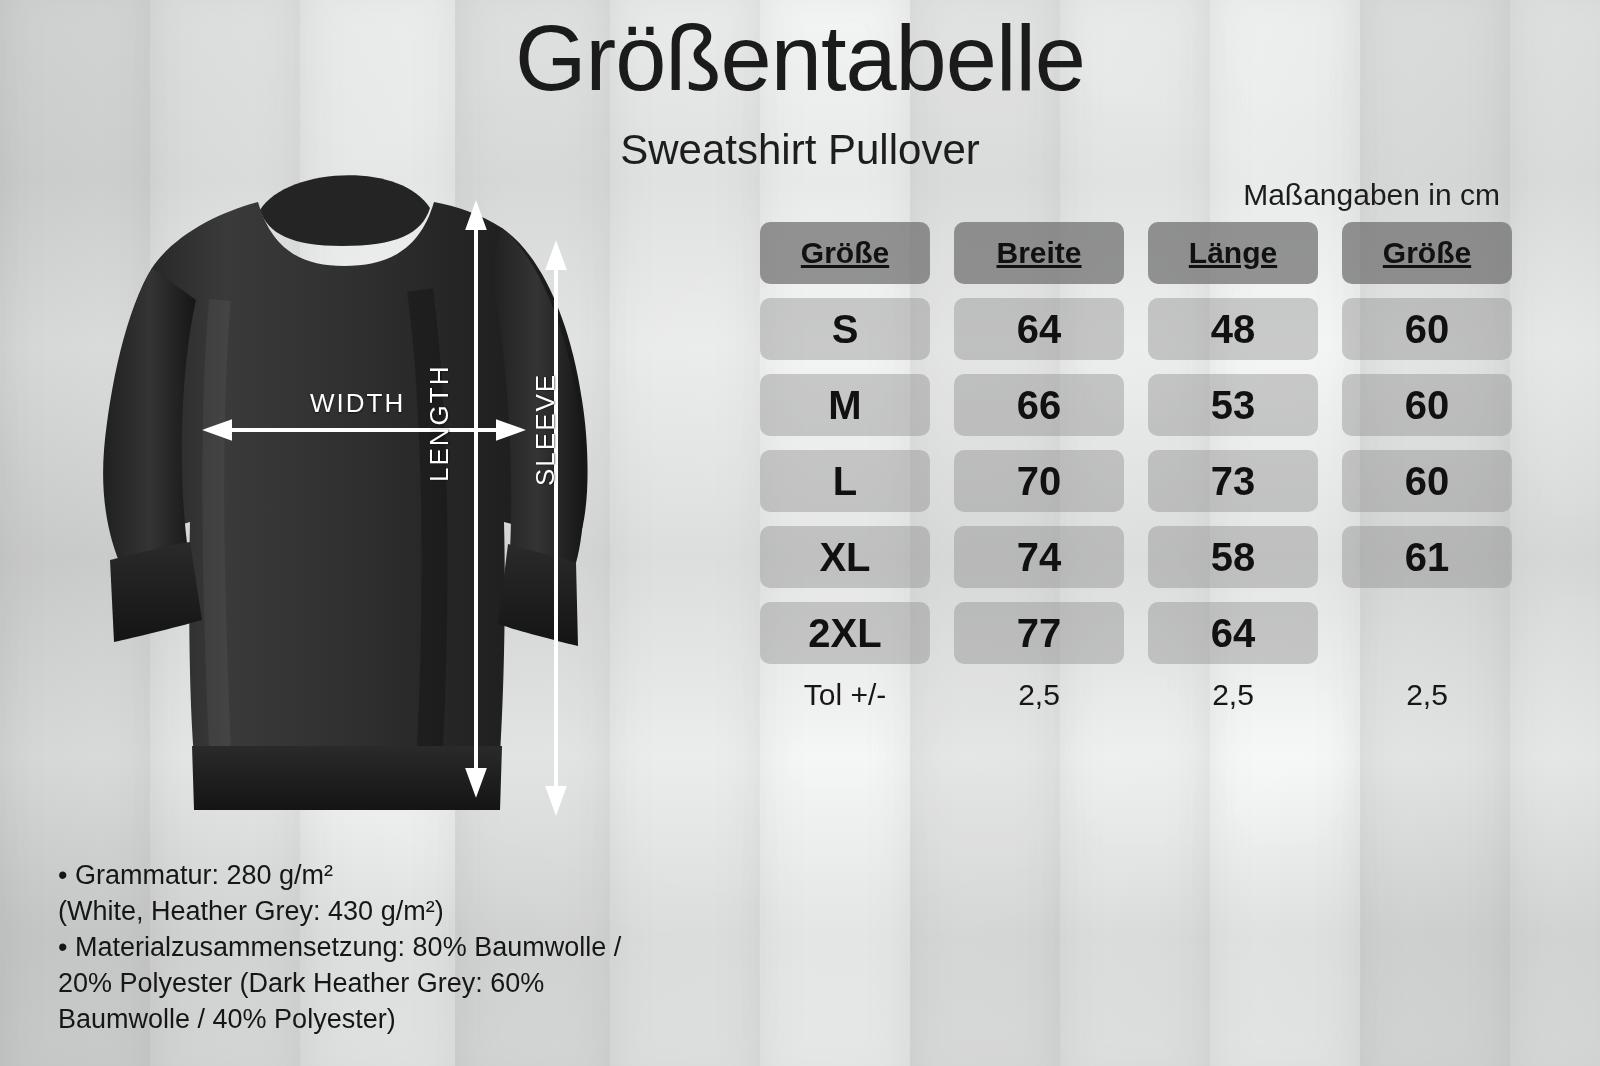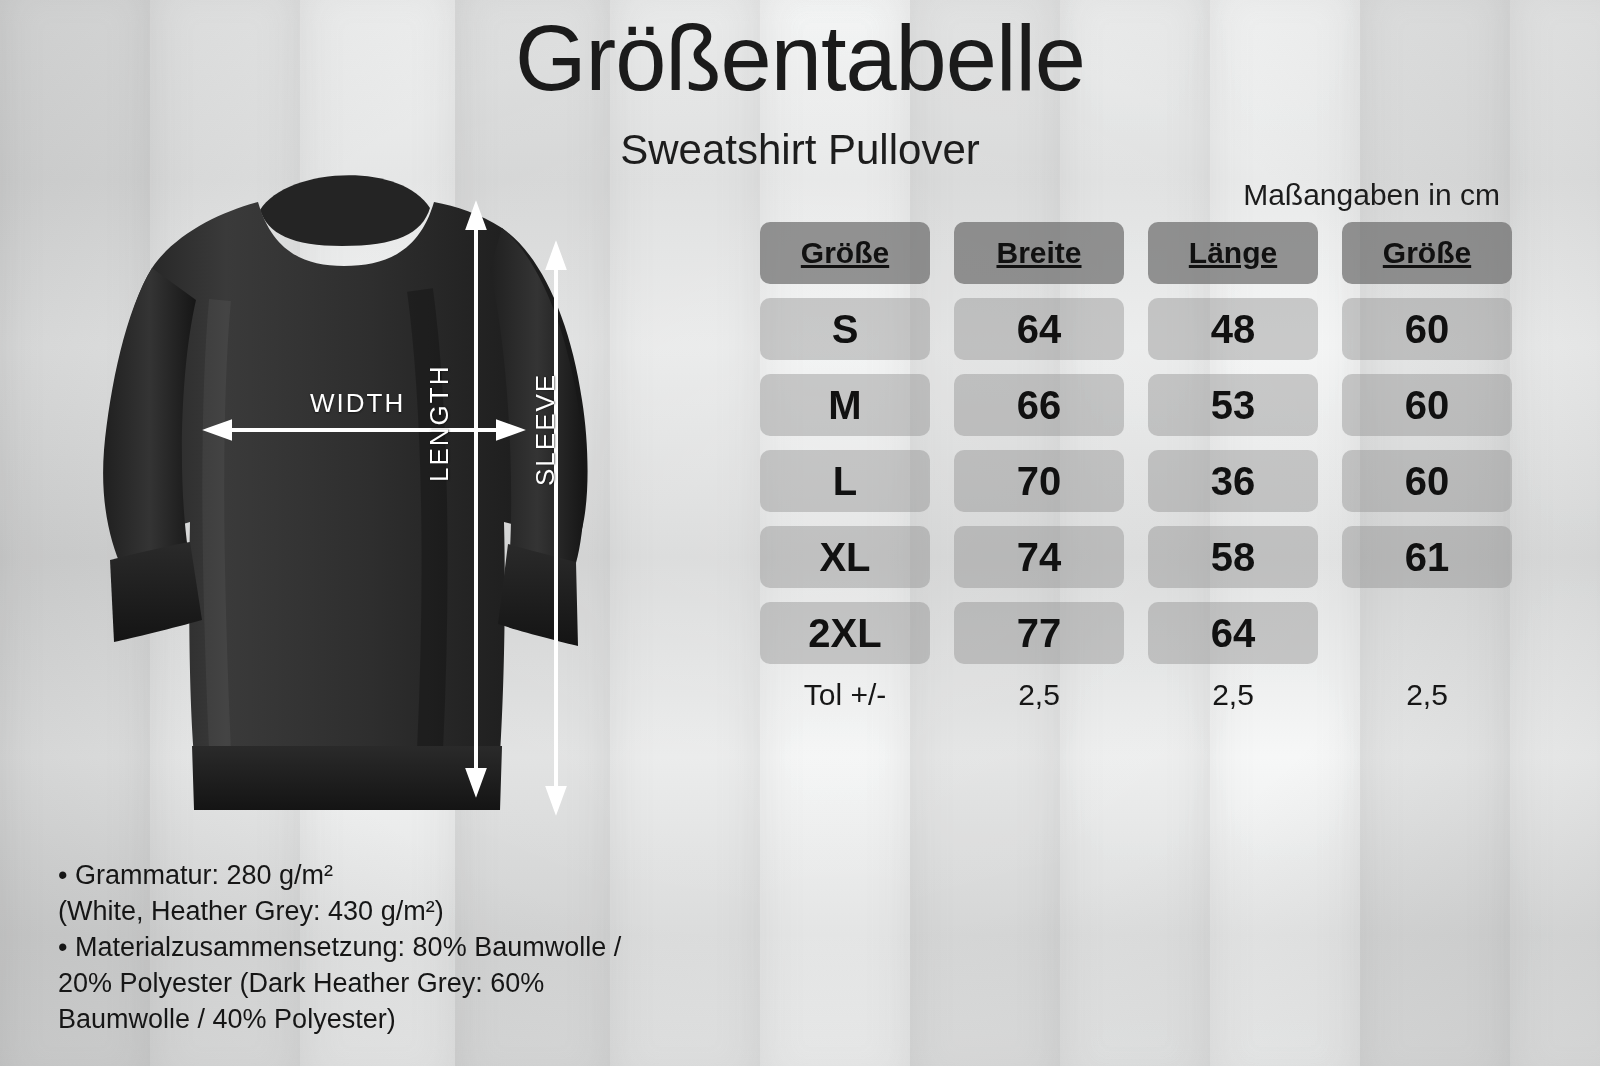"36" div.cell { text: 36 -> 73 }
